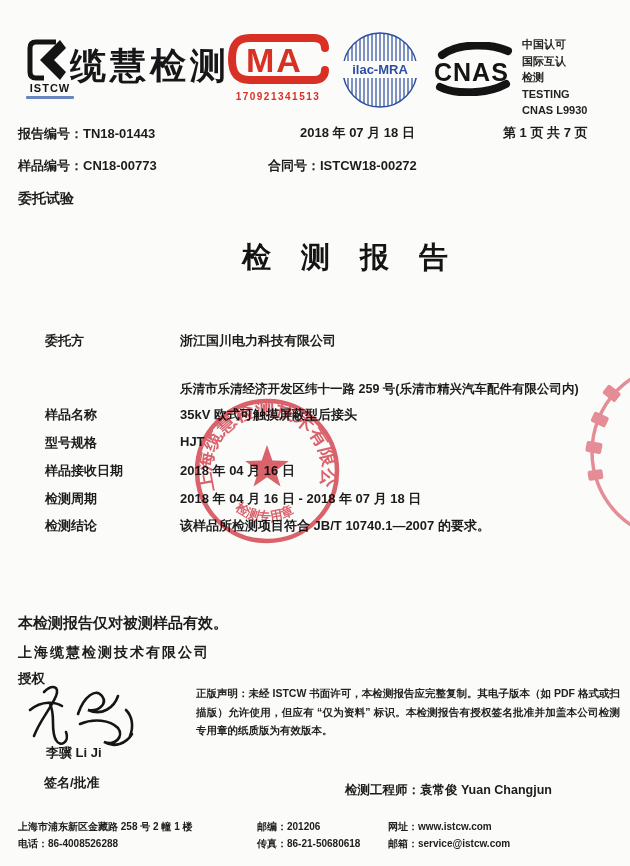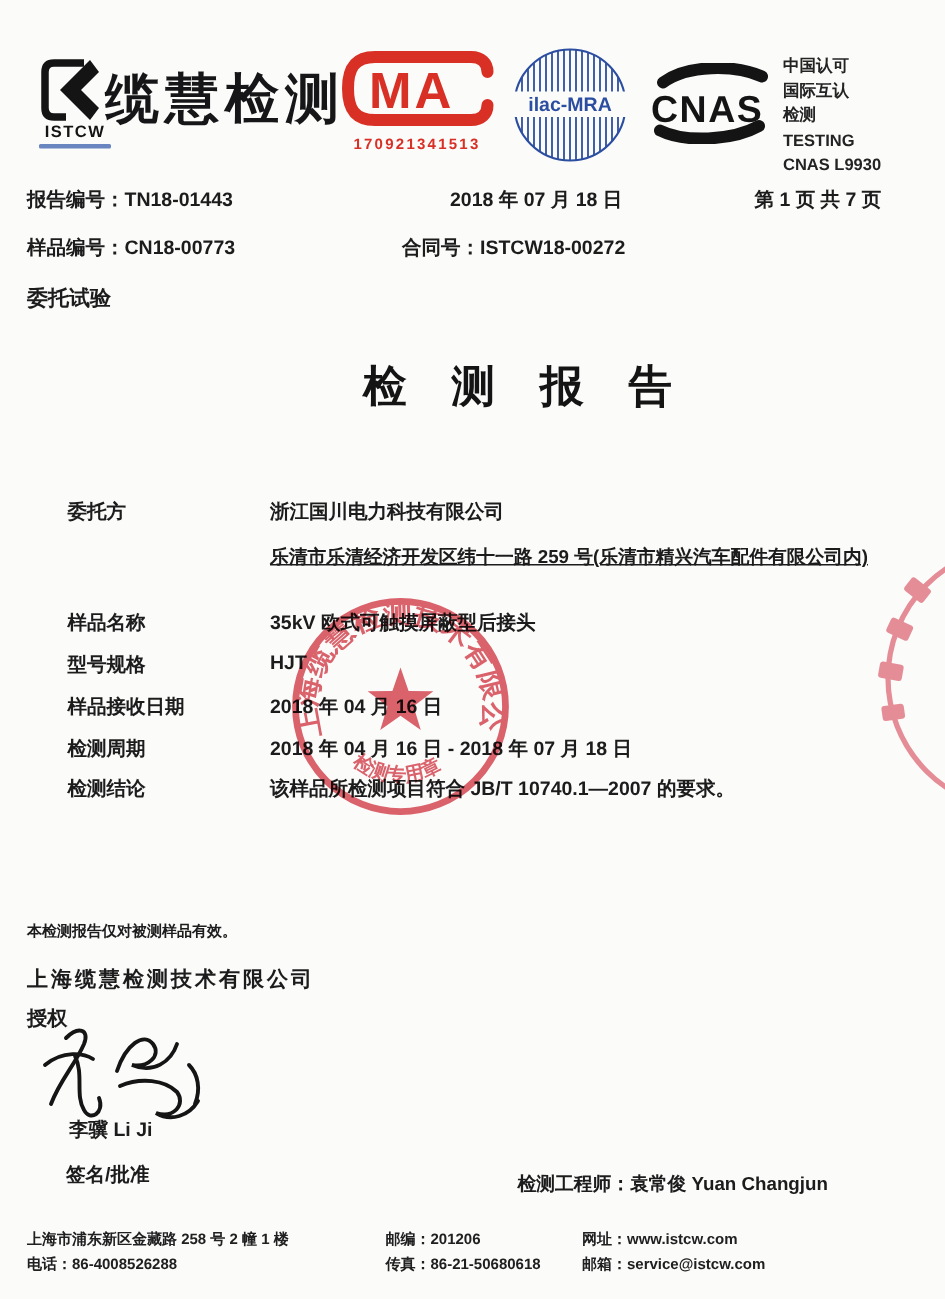"乐清市乐清经济开发区纬十一路 259 号(乐清市精兴汽车配件有限公司内)" div.abs { text-decoration: underline -> none; top: 363px -> 381px }
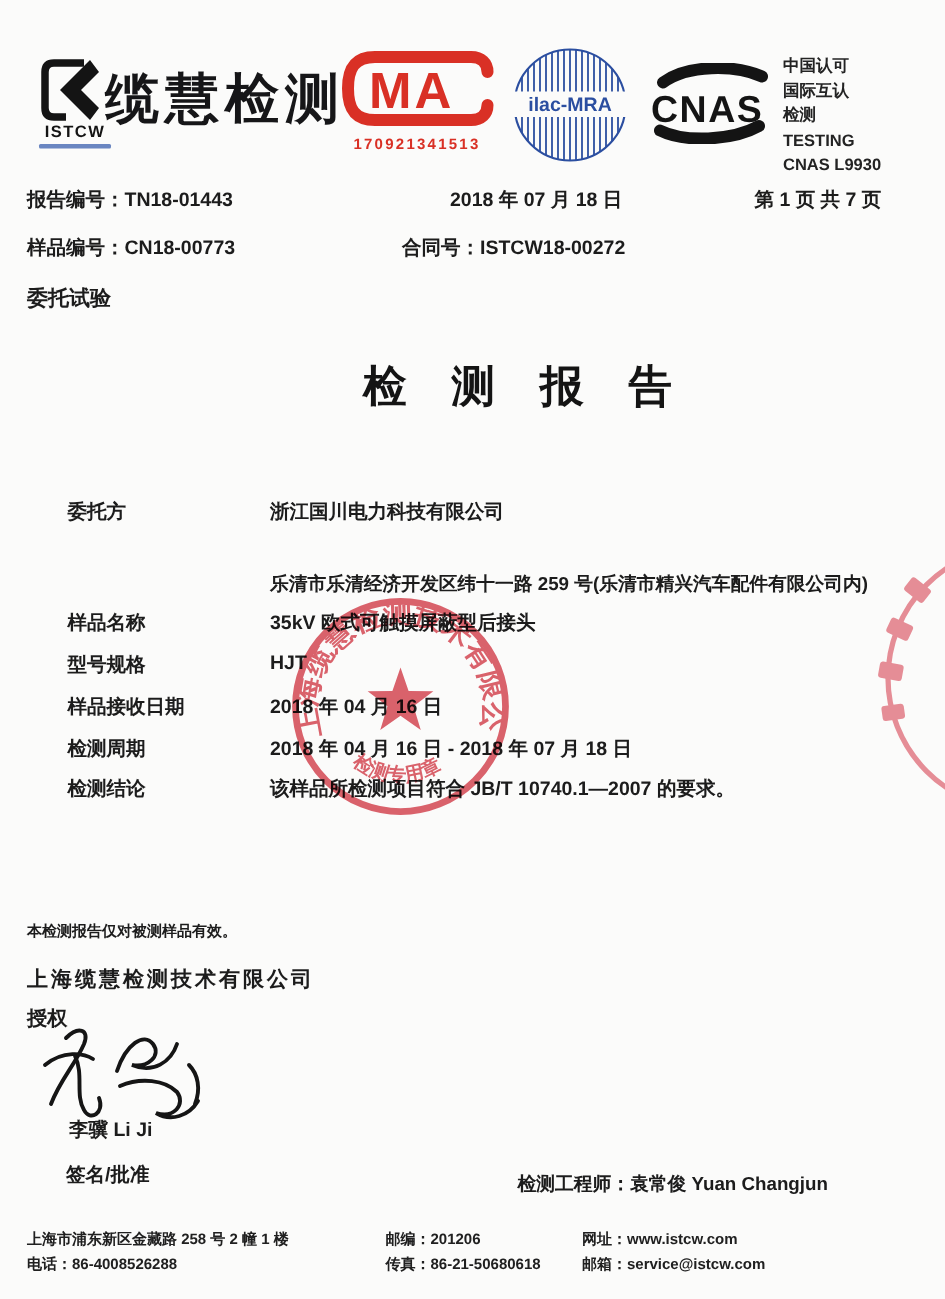"本检测报告仅对被测样品有效。" div.abs { font-size: 10px -> 15px }
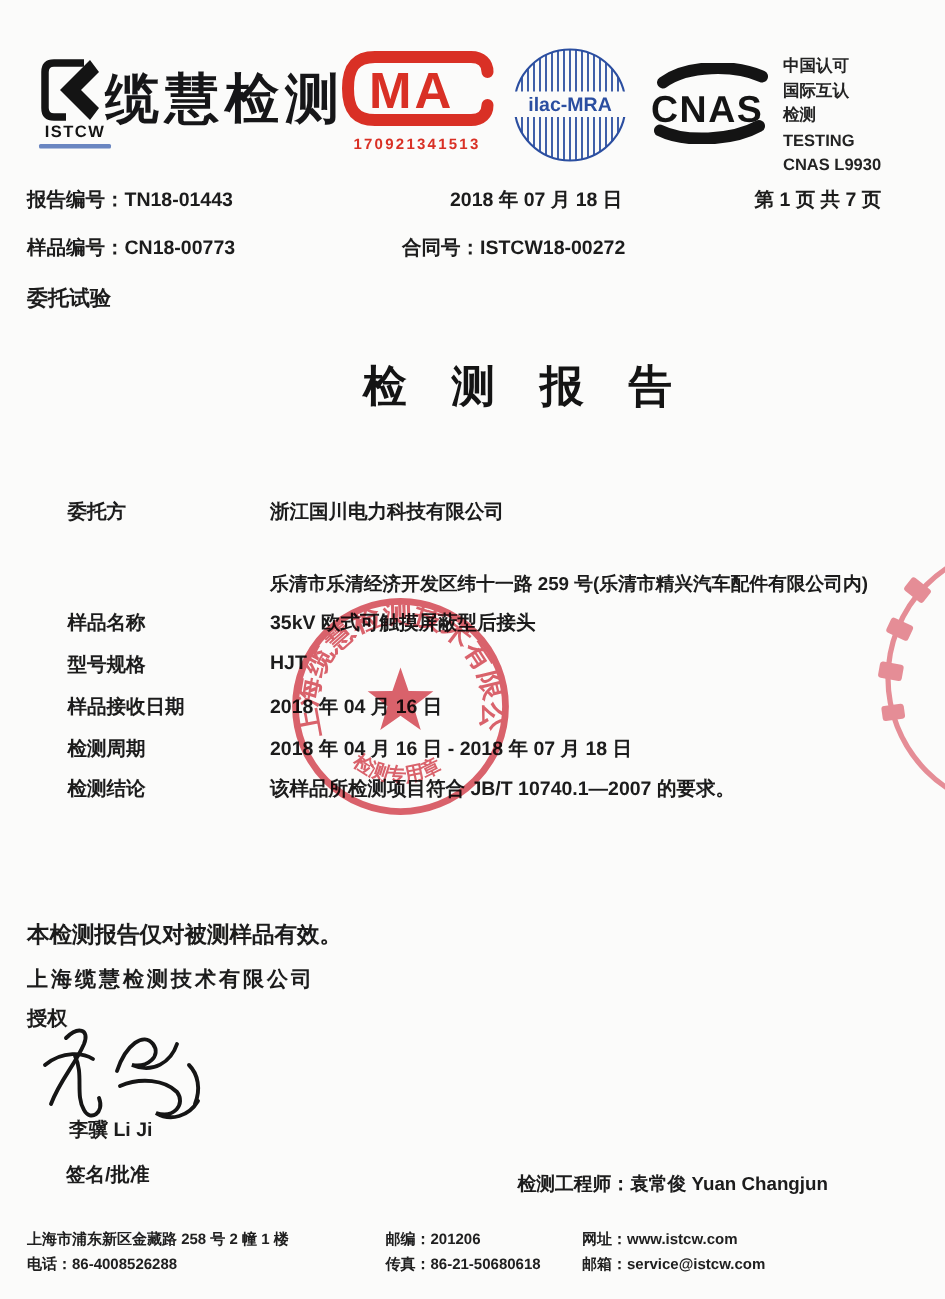"正版声明：未经 ISTCW 书面许可，本检测报告应完整复制。其电子版本（如" div.abs { html: none -> <div>正版声明：未经 ISTCW 书面许可，本检测报告应完整复制。其电子版本（如 PDF 格式或扫描版）允许使用，但应有 “仅为资料” 标识。本检测报告有授权签名批准并加盖本公司检测专用章的纸质版为有效版本。</div> }
